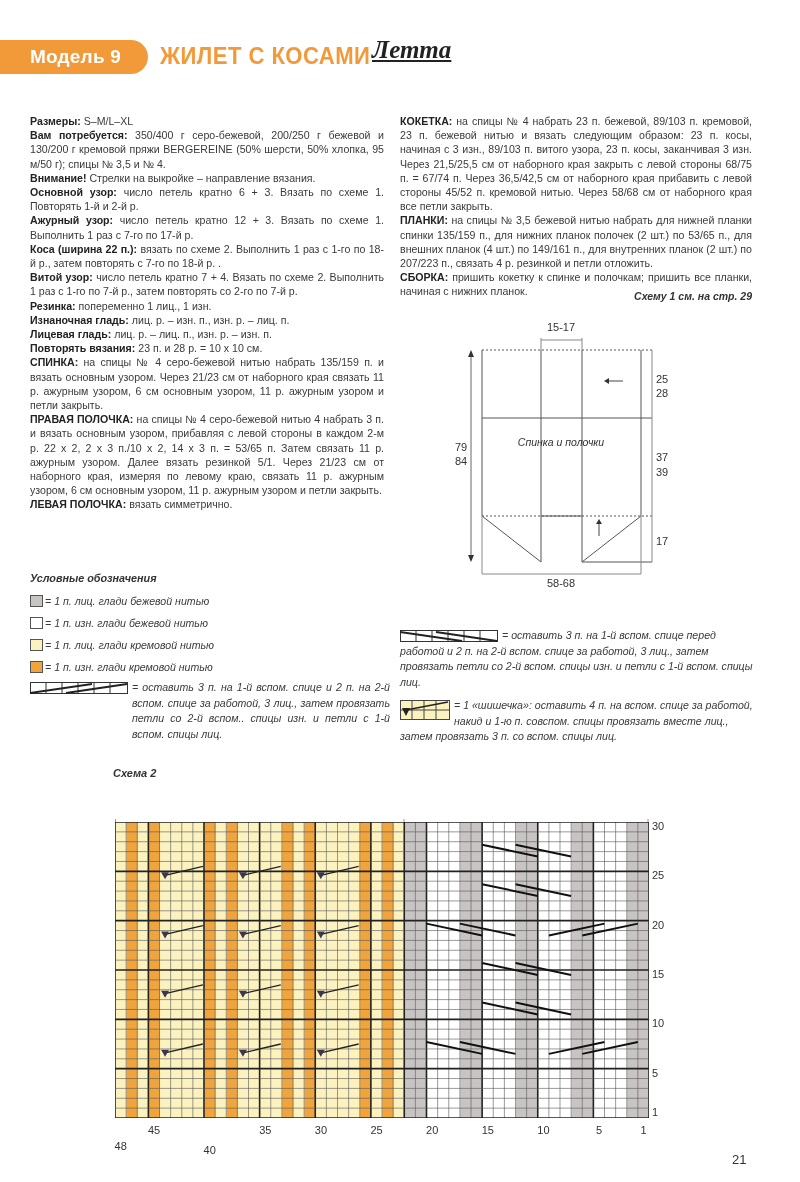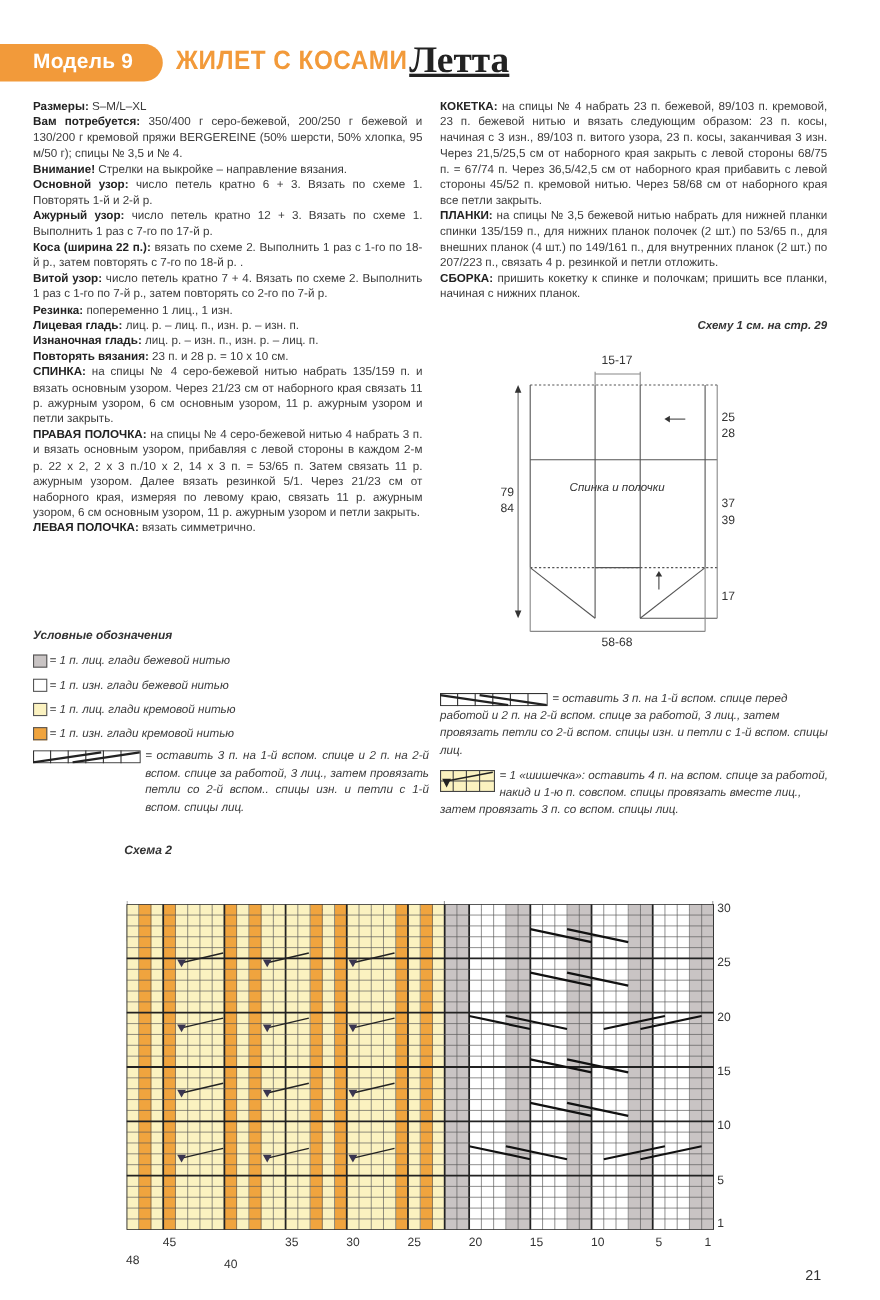"Летта" .header-brand { font-size: 34px -> 25px; font-style: none -> italic }
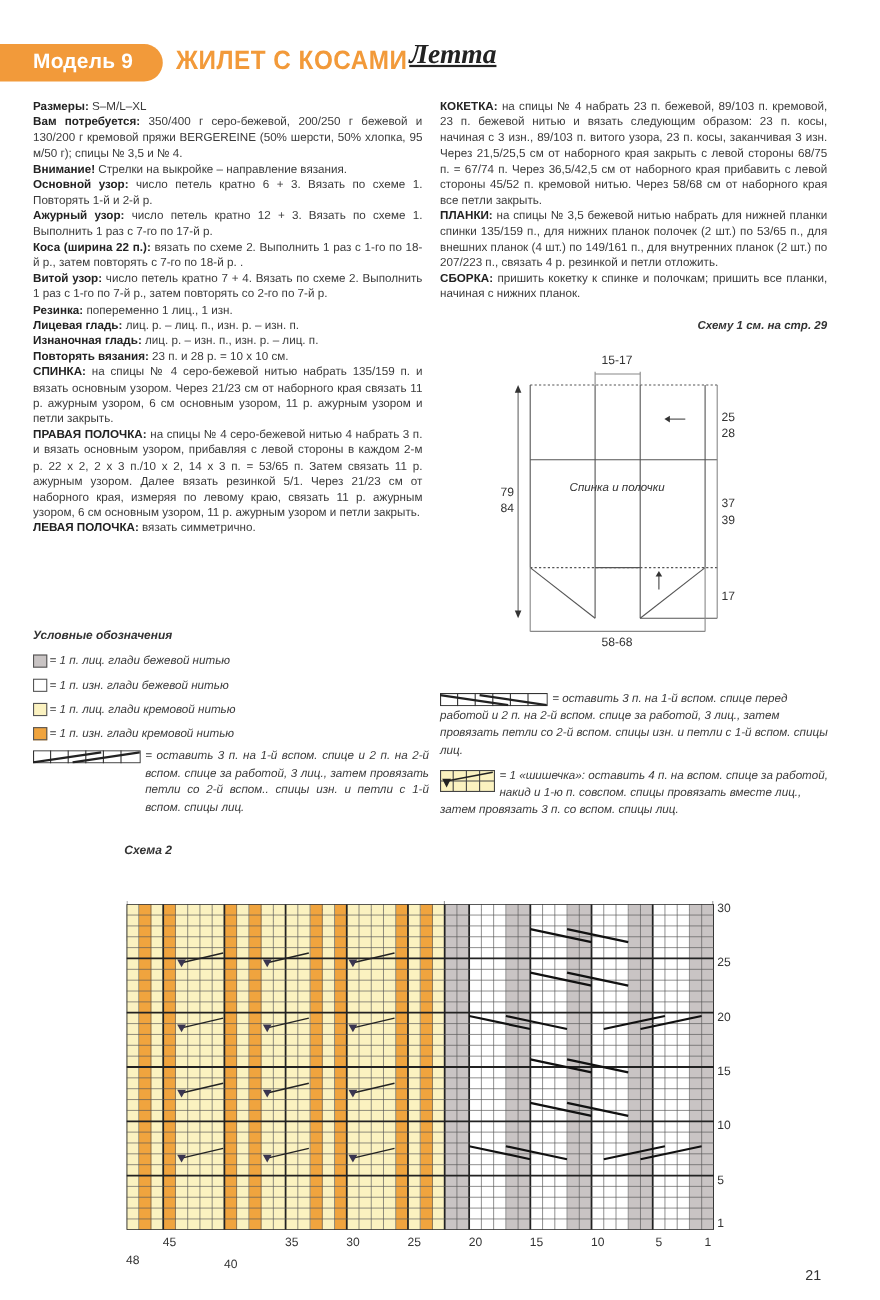"Размеры: S–M/L–XL" .col-text { margin-top: none -> 24px }
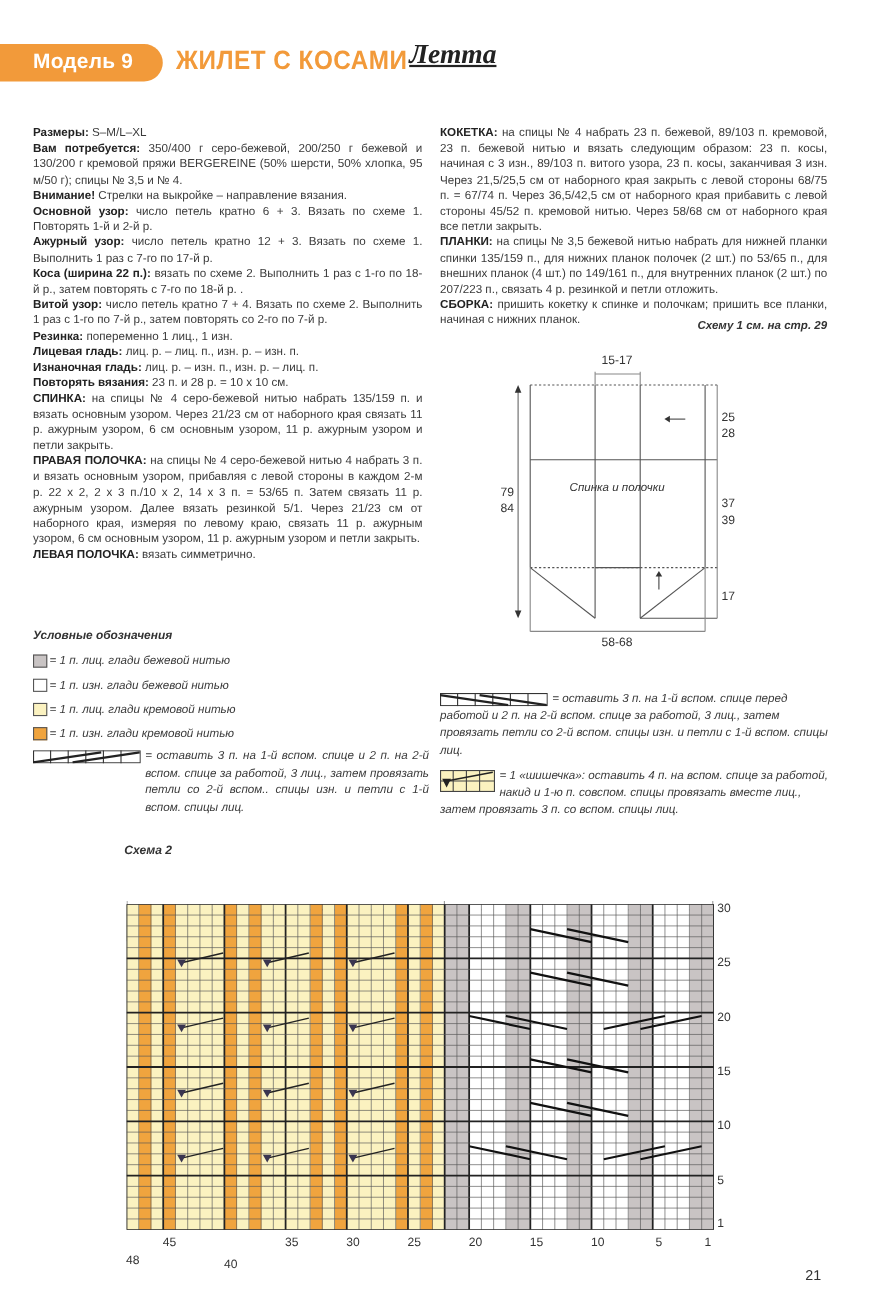"Лицевая гладь: лиц. р. –" p { order: before "Изнаночная гладь: лиц. р. –" -> after "Изнаночная гладь: лиц. р. –" }
